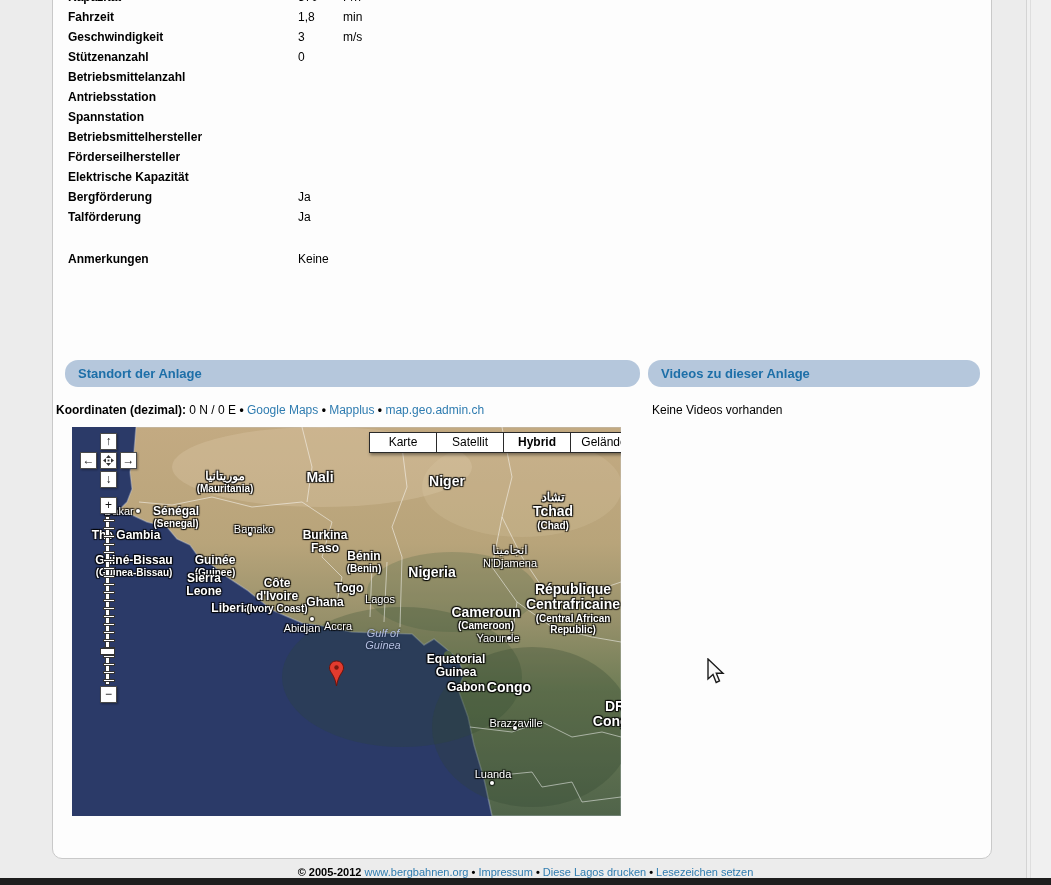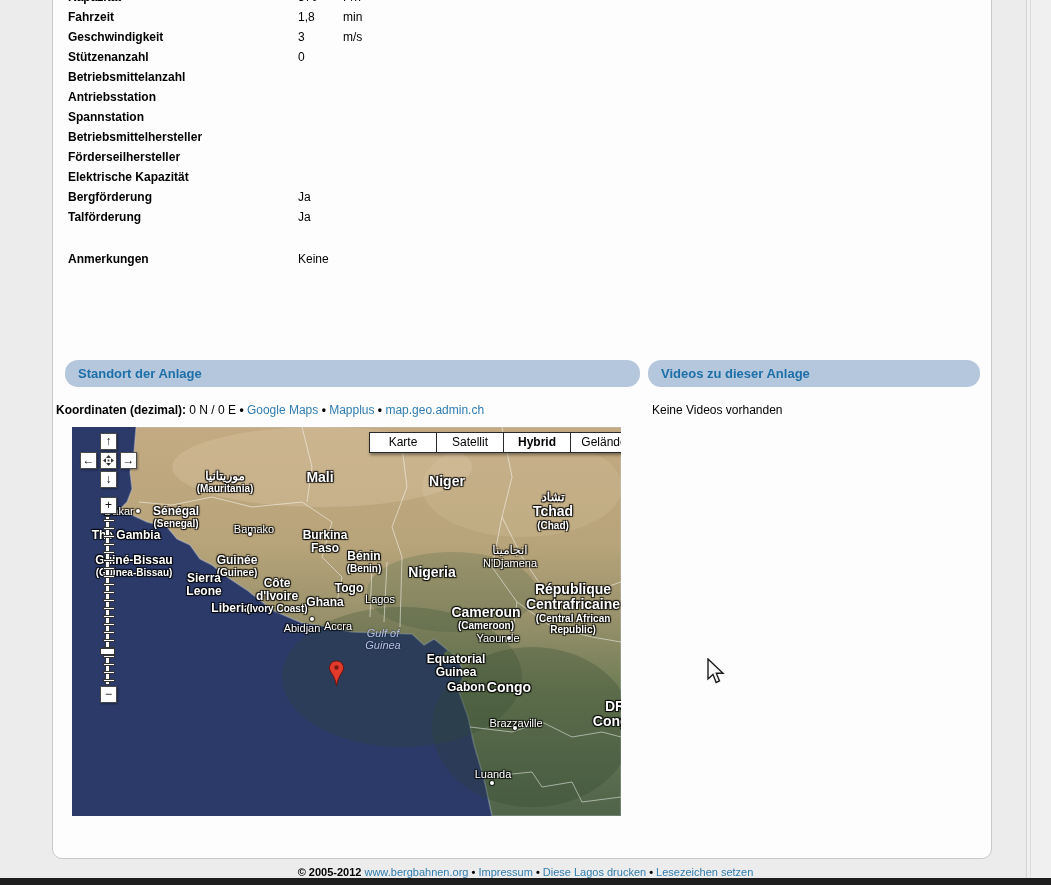"Guinée" div.map-label { margin-left: 22px -> none }
